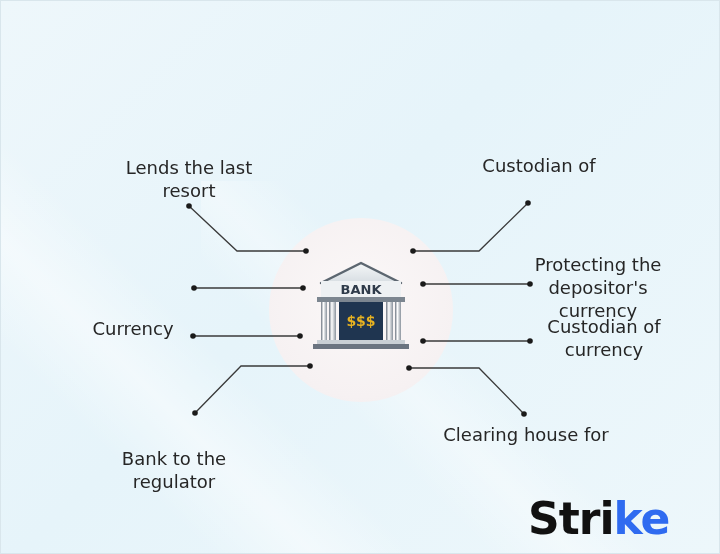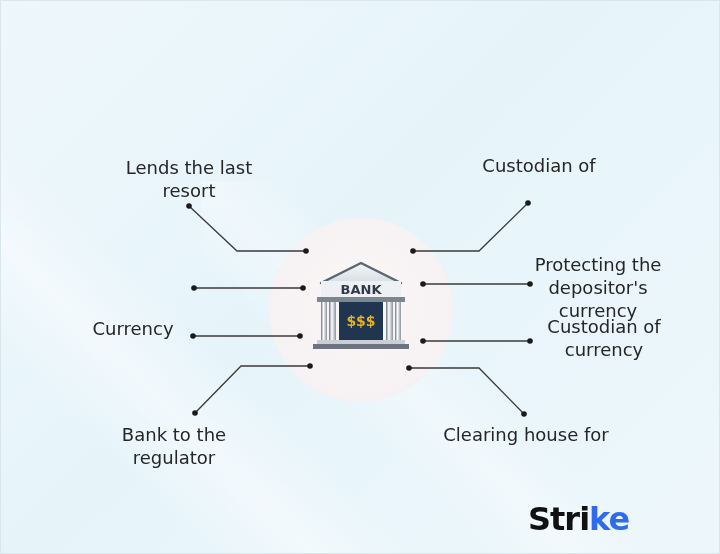"Bank to the" div.label { top: 422px -> 446px }
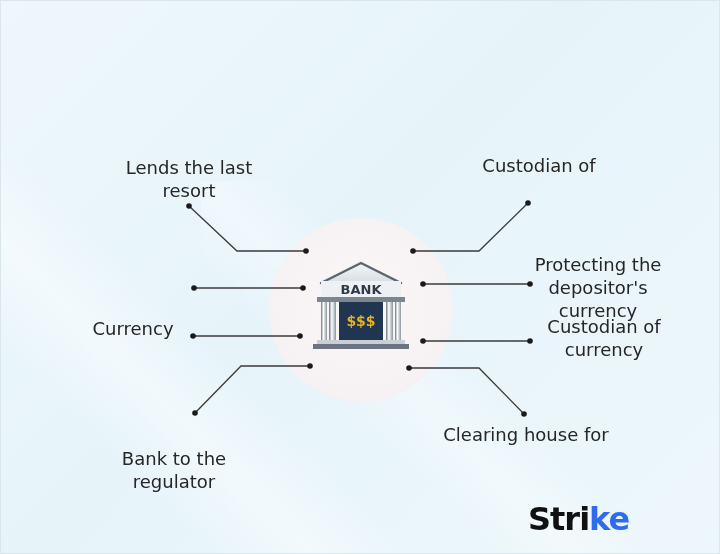"Strike" .logo { font-size: 32px -> 44px }
